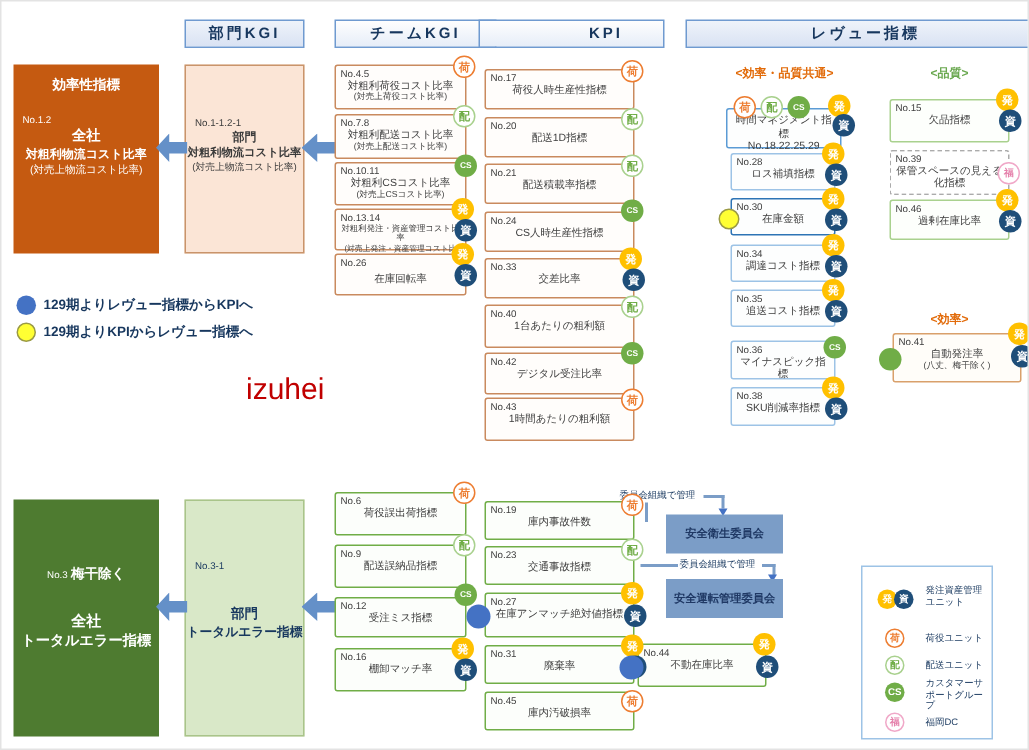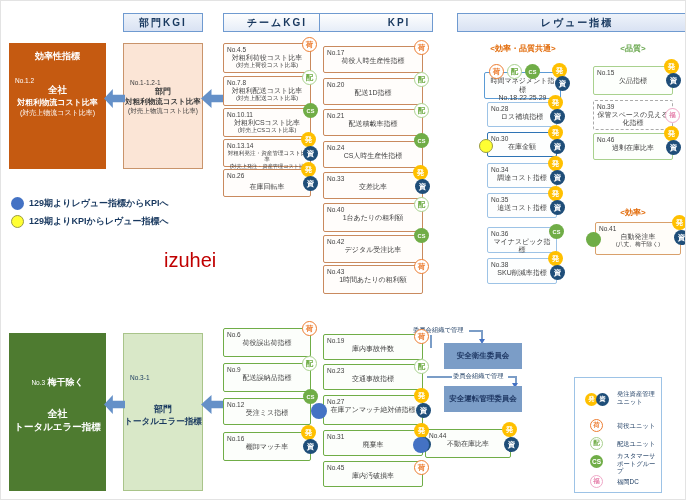"KPI" div.hdr { width: 114px -> 124px }
